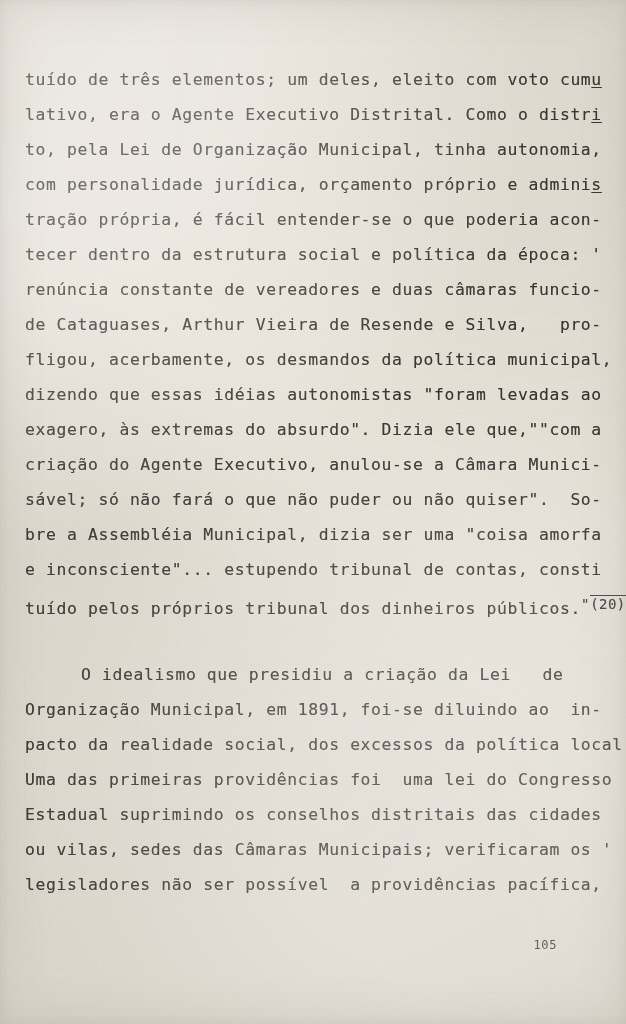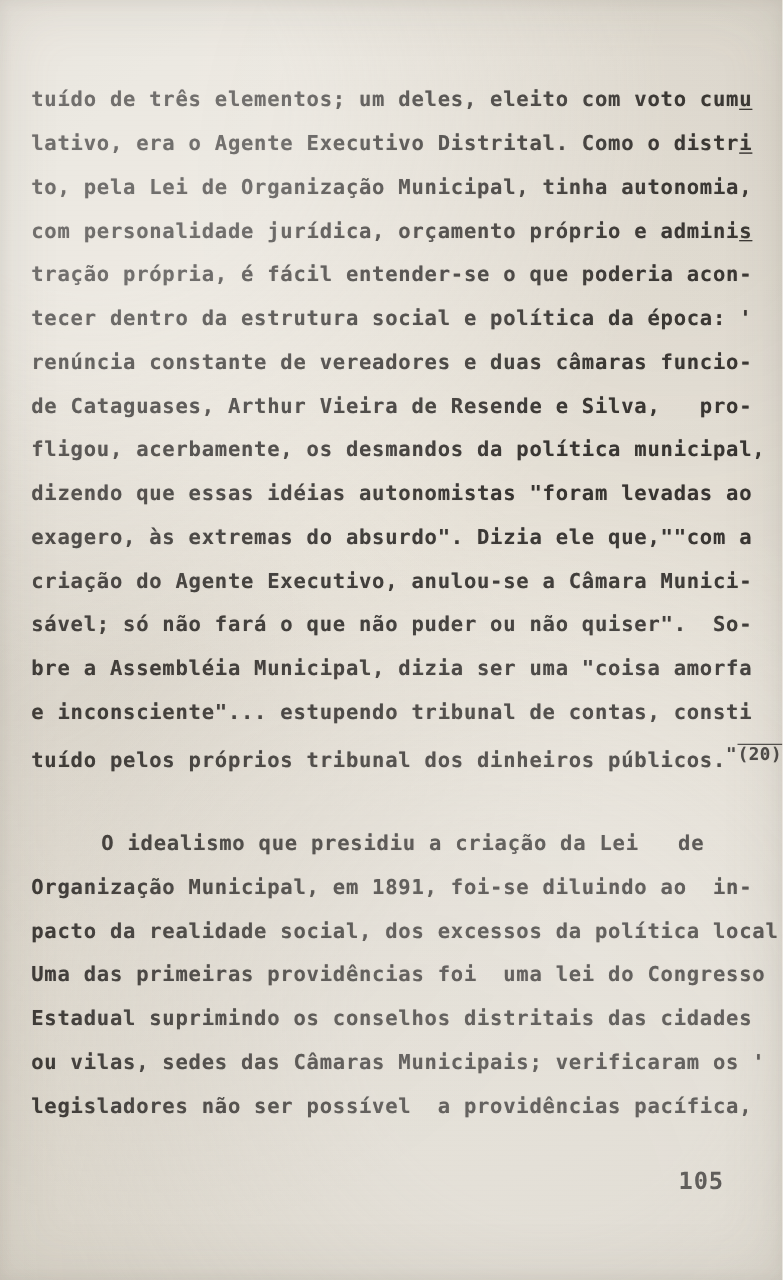"tuído de três elementos; um" #page { font-weight: bold -> none }
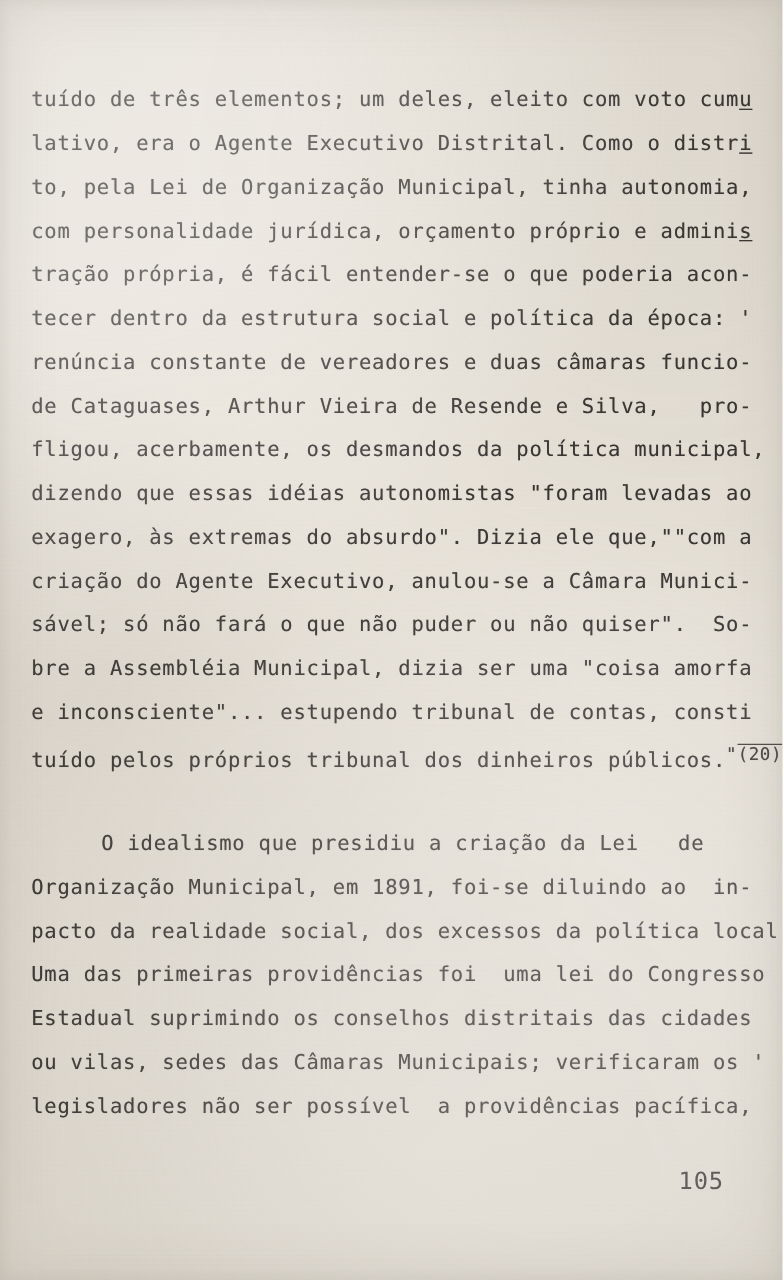"105" .page-number { font-size: 19px -> 12px; right: 47px -> 69px }
